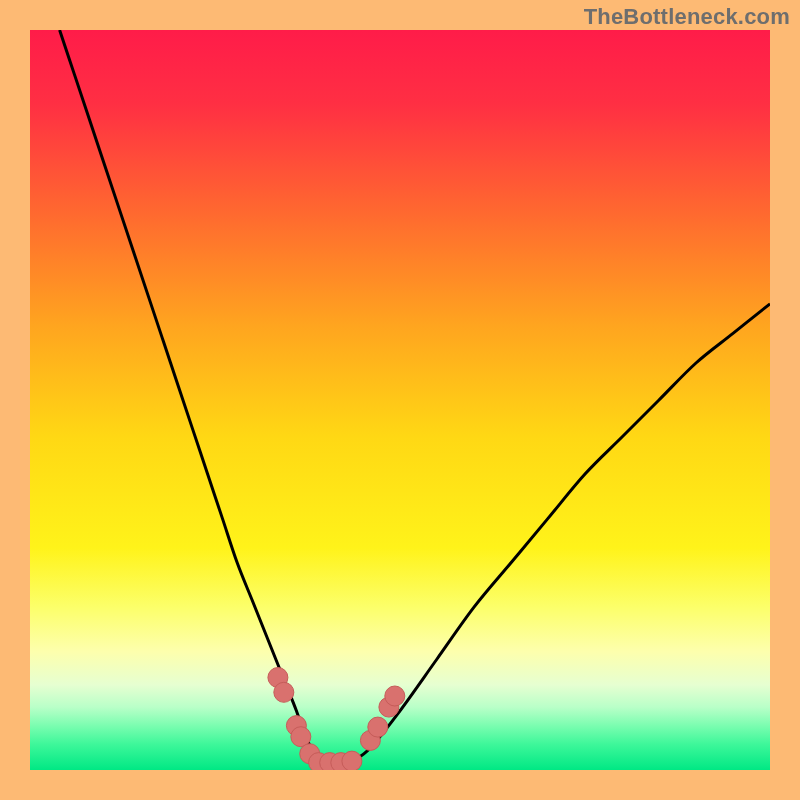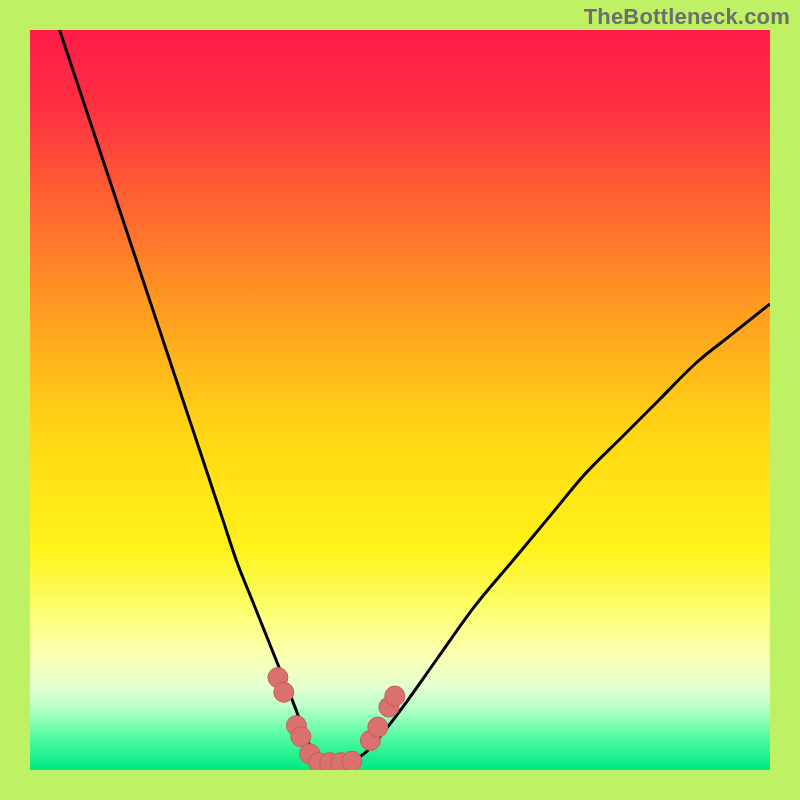"TheBottleneck.com" .frame { background: #bef264 -> #fdba74 }
